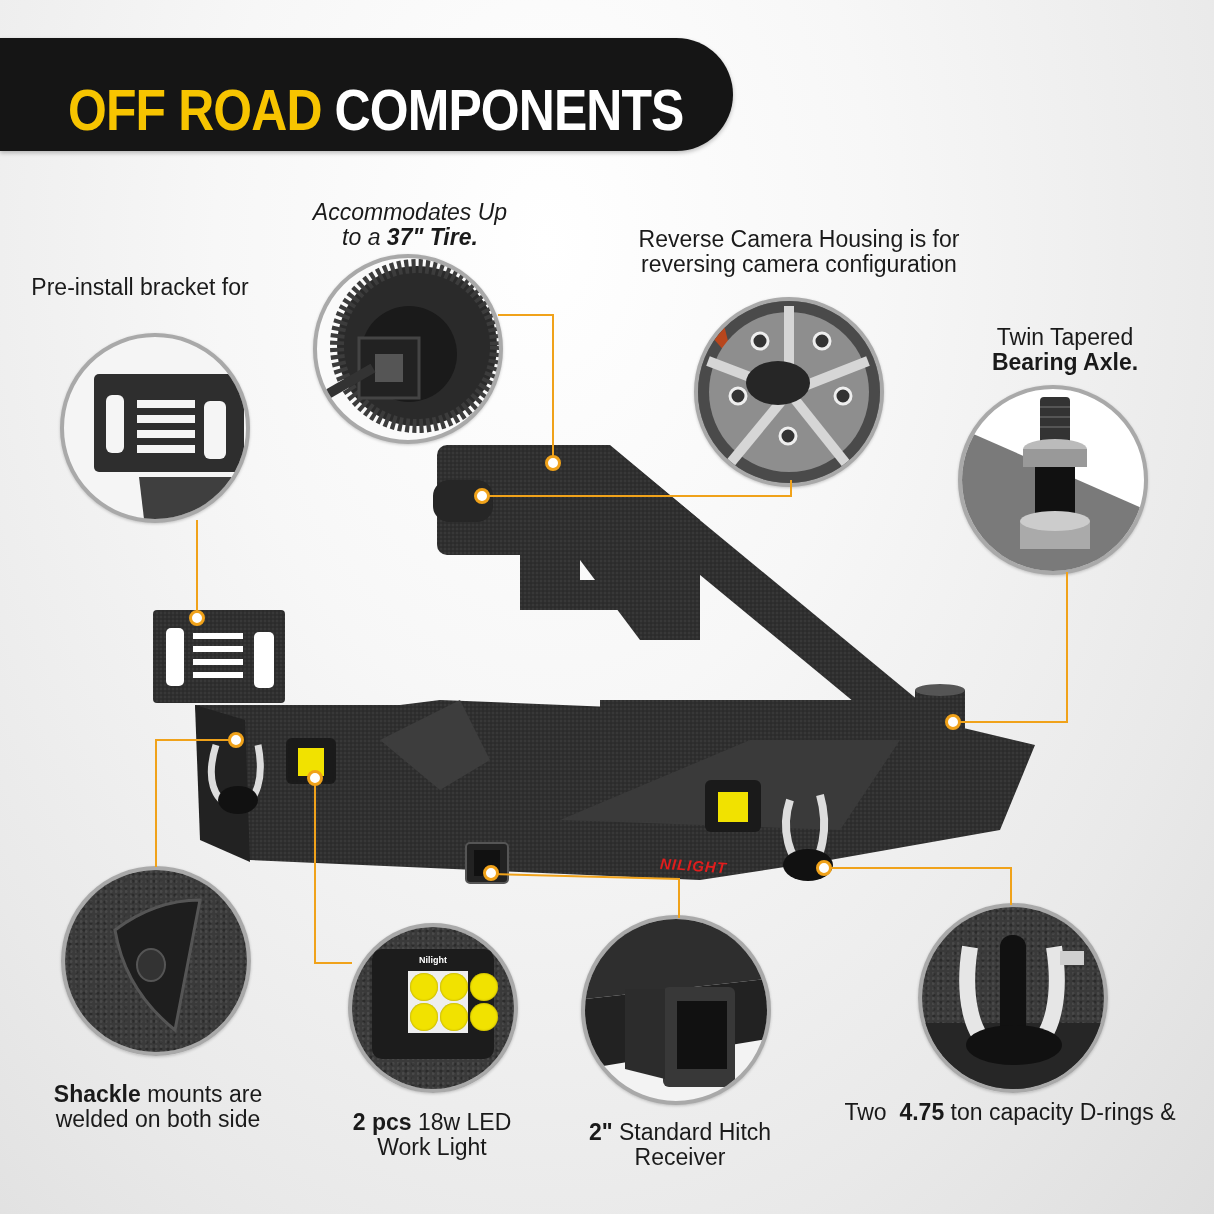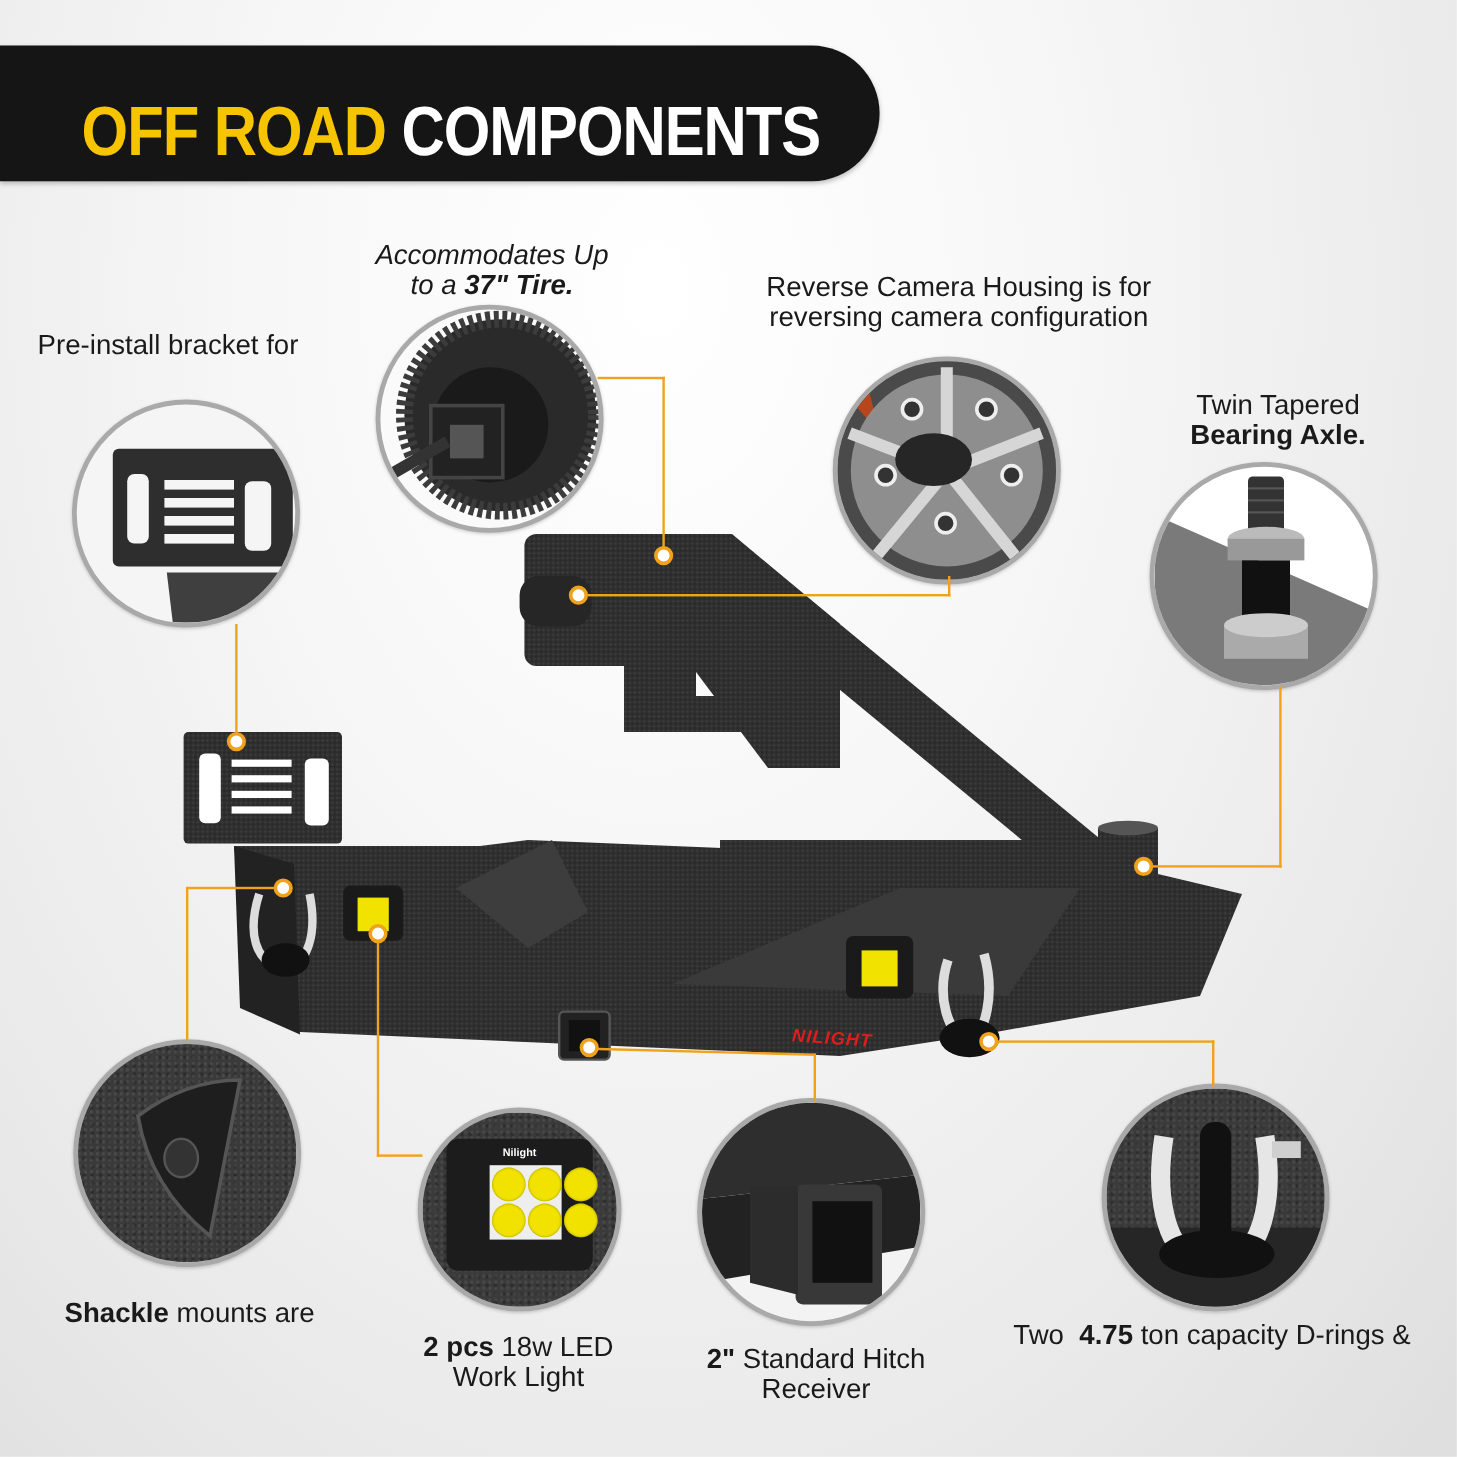"welded on both side" div { html: none -> <div>welded on both side</div> }
